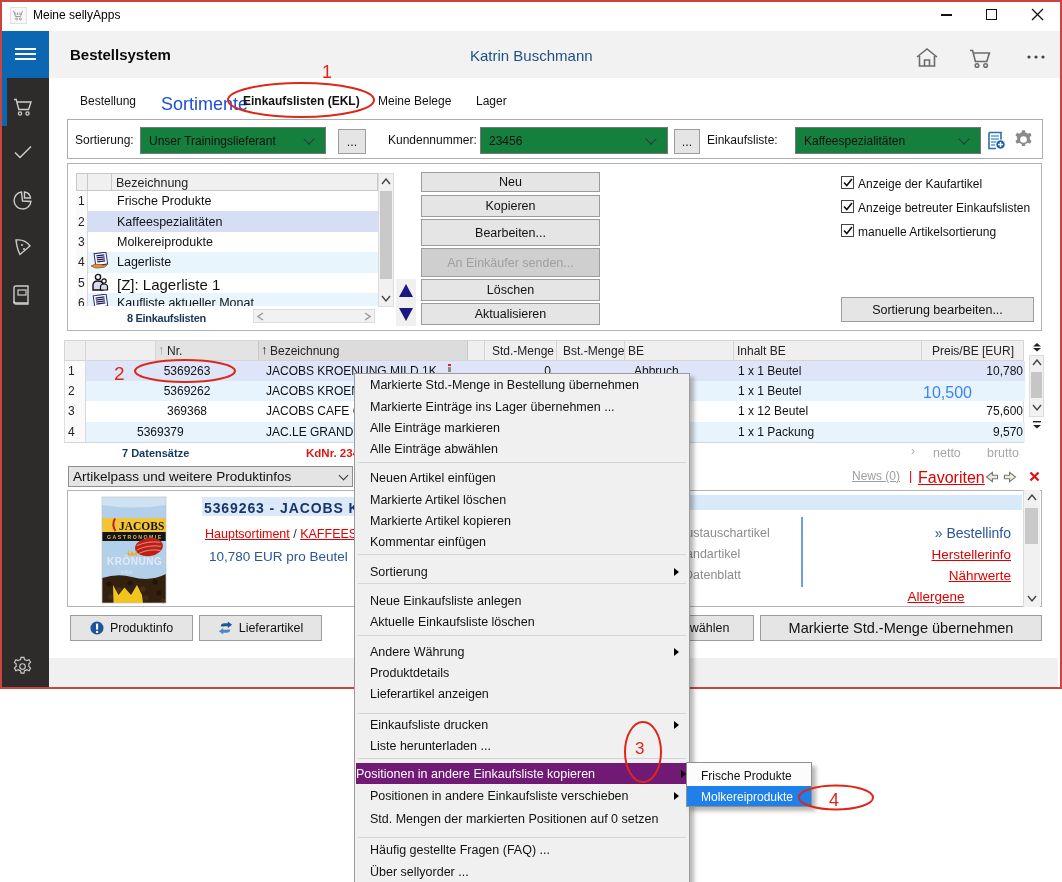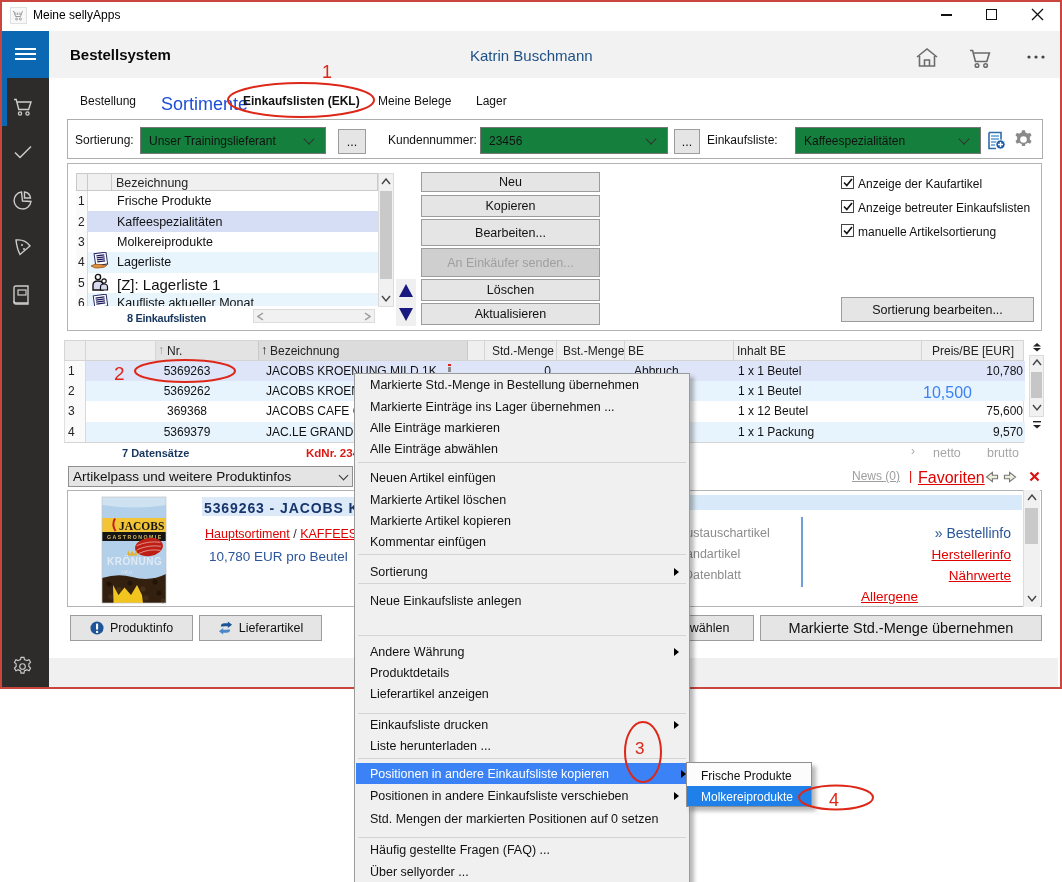"5369379" div.a { text-align: center -> left }
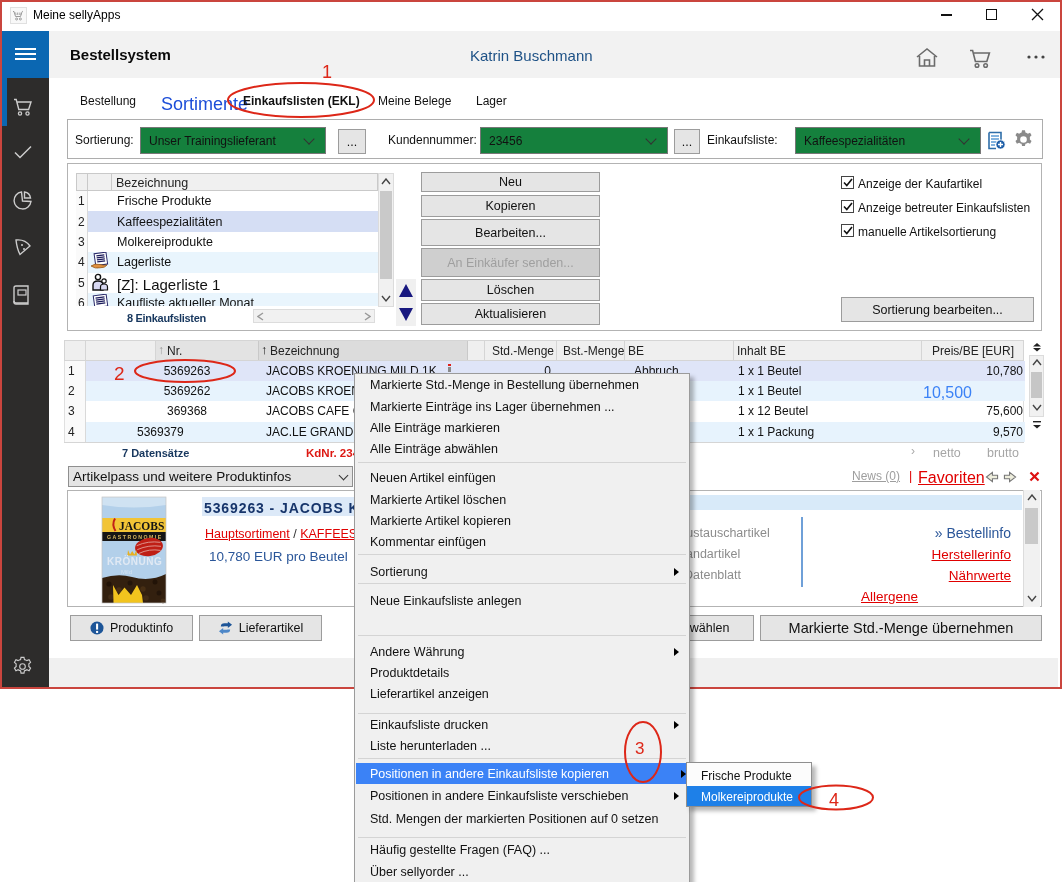"Allergene" div.a { text-align: left -> center }
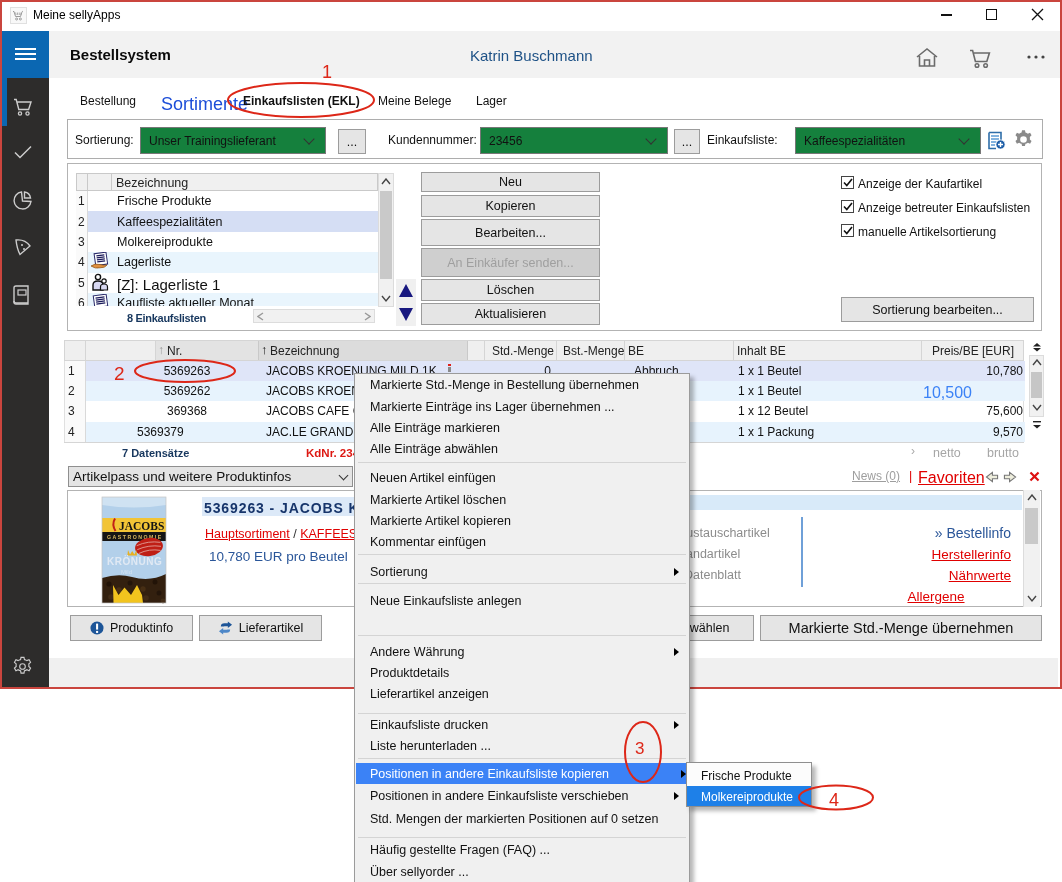"Aktuelle Einkaufsliste löschen" div.mi { html: none -> <div>Aktuelle Einkaufsliste löschen</div> }
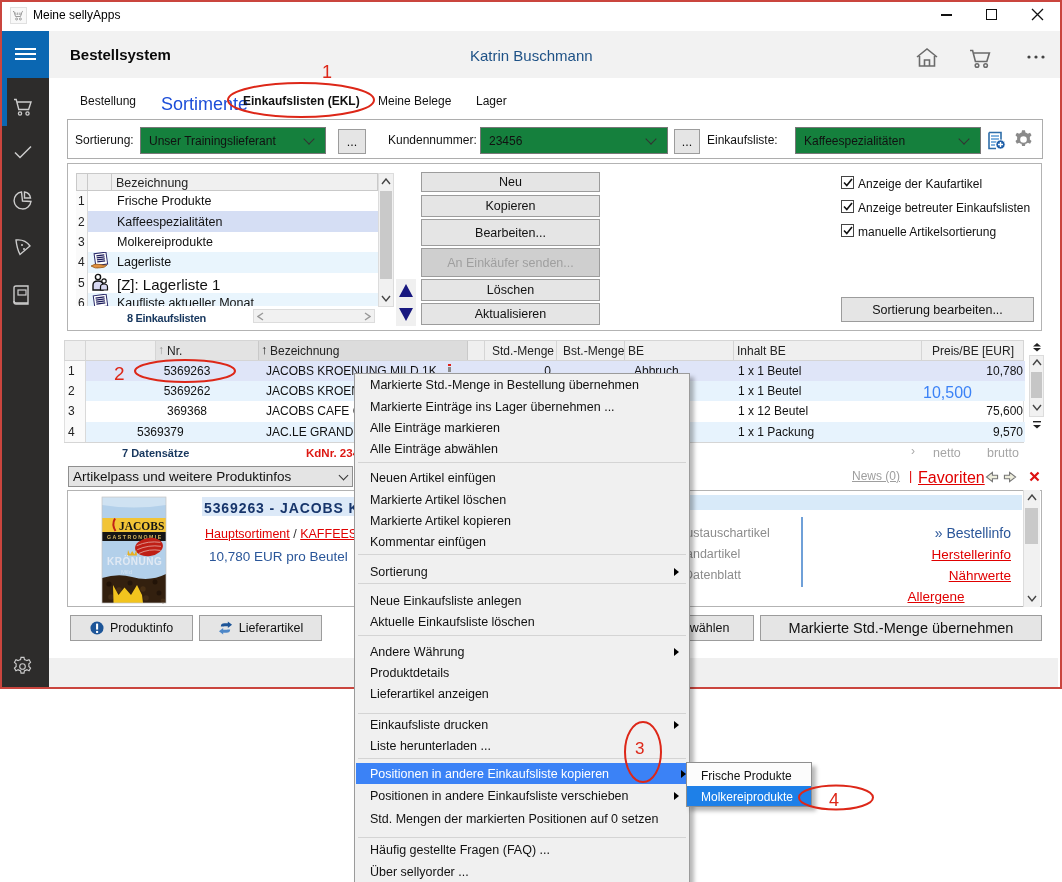"Positionen in andere Einkaufsliste kopieren" div.mi { background: #3b82f6 -> #701a75; padding-left: 14px -> 0 }
